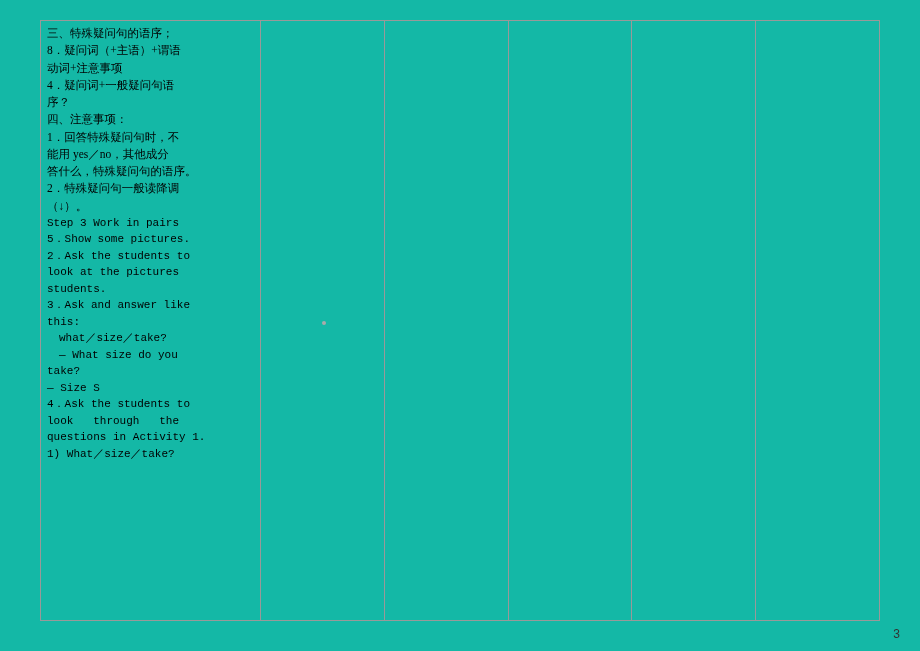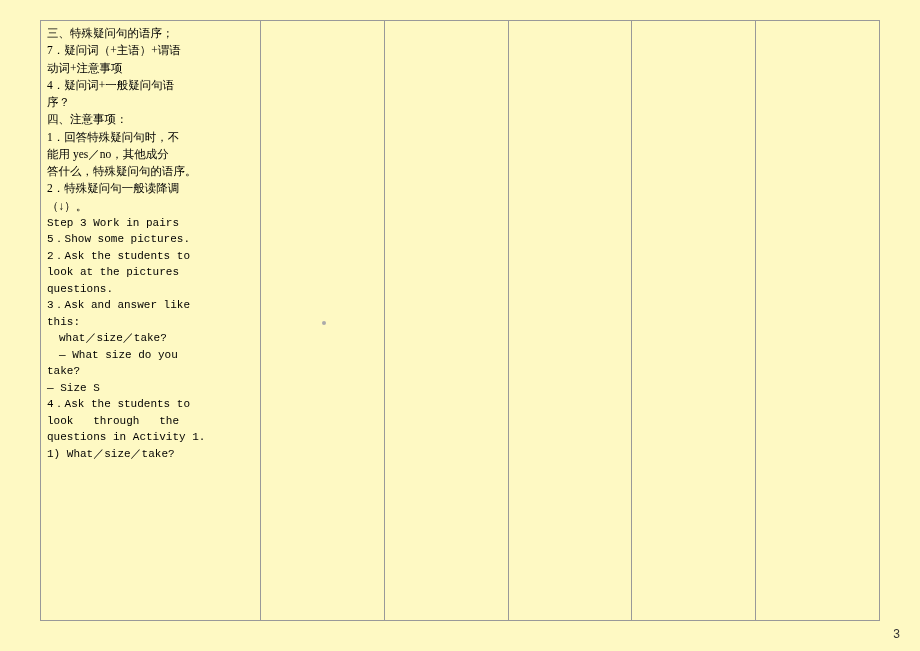"三、特殊疑问句的语序；" .page-container { background: #fef9c3 -> #14b8a6 }
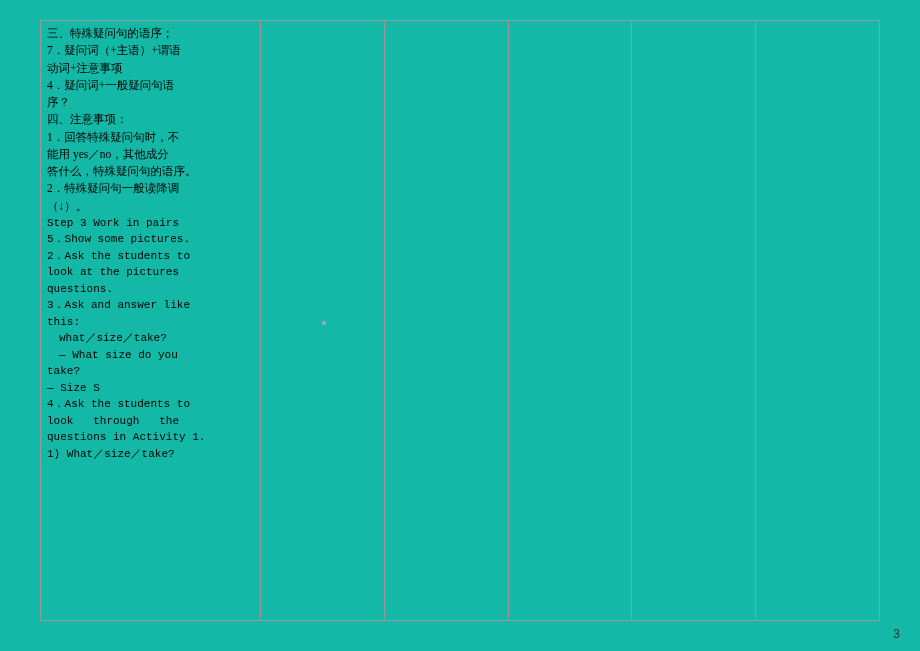"7．疑问词（+主语）+谓语" div.chinese-text { text: 7 -> 8 }
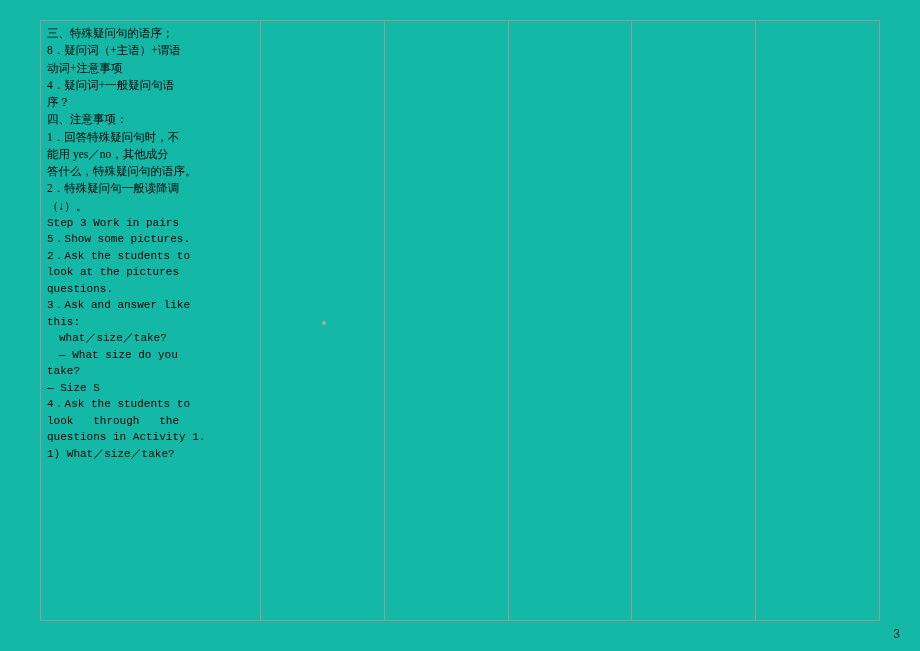"questions." div { text: questions -> students }
